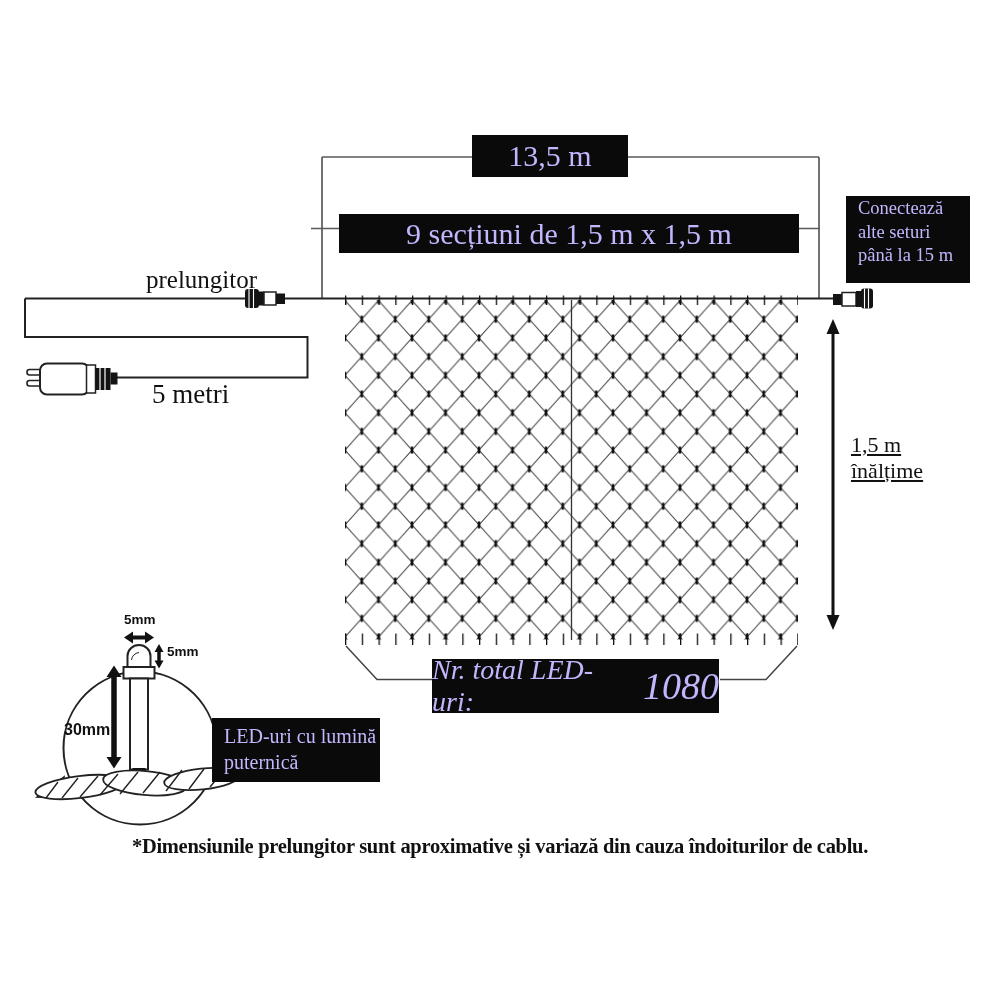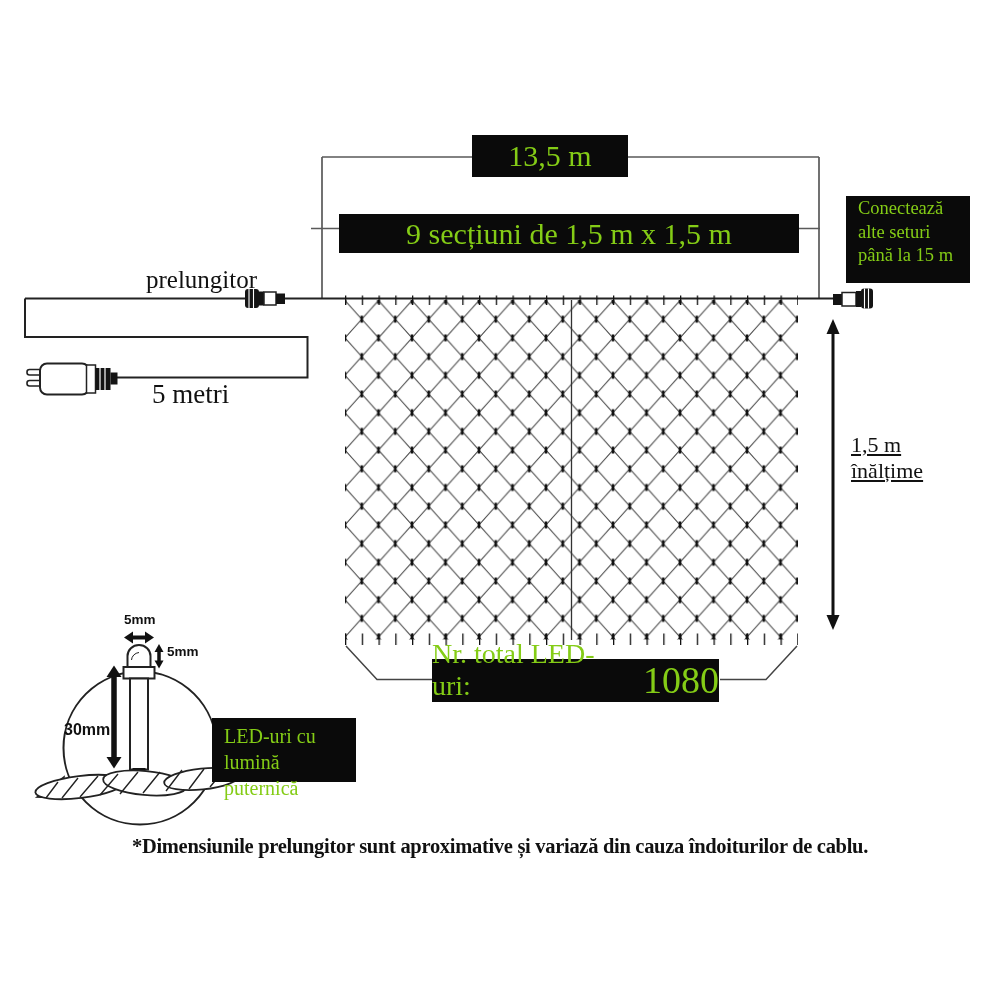"13,5 m" .blackbox { color: #84cc16 -> #c4b5fd }
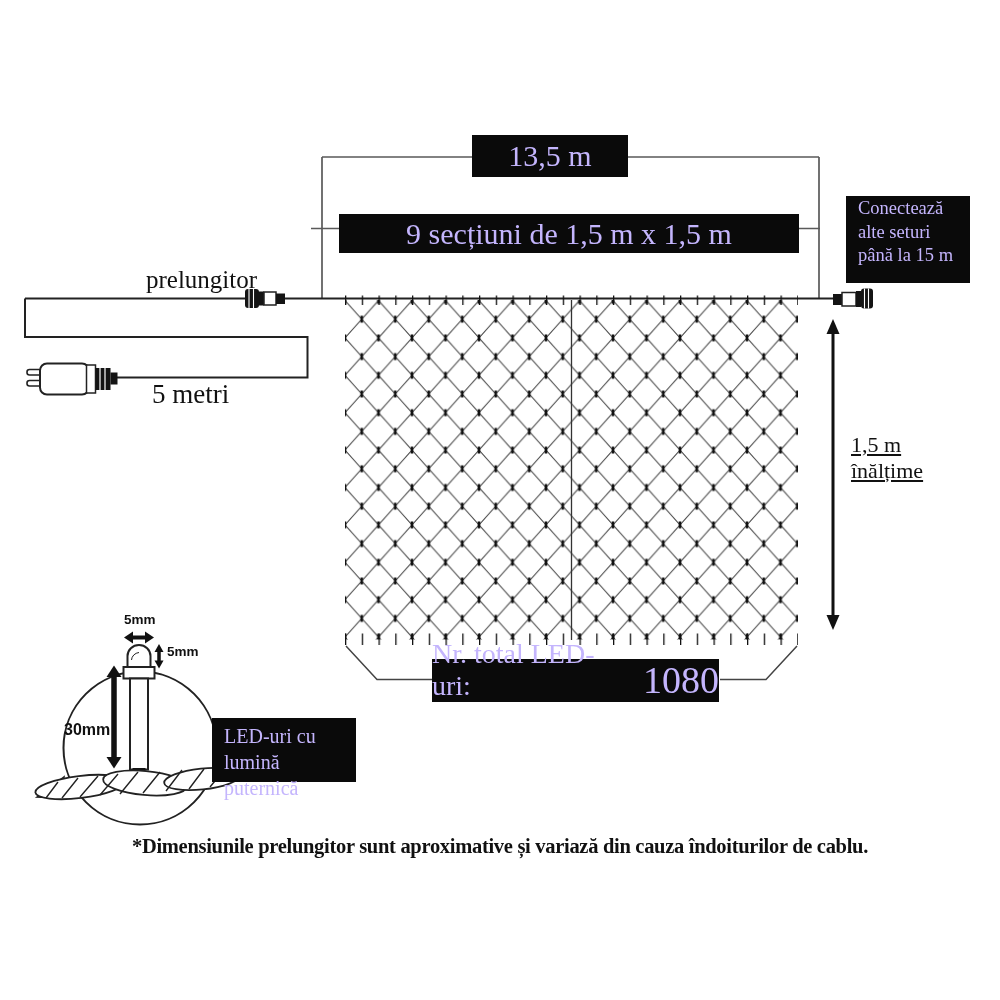"Nr. total LED-uri:" .box-total { align-items: flex-end -> center; font-style: none -> italic; height: 43px -> 54px }
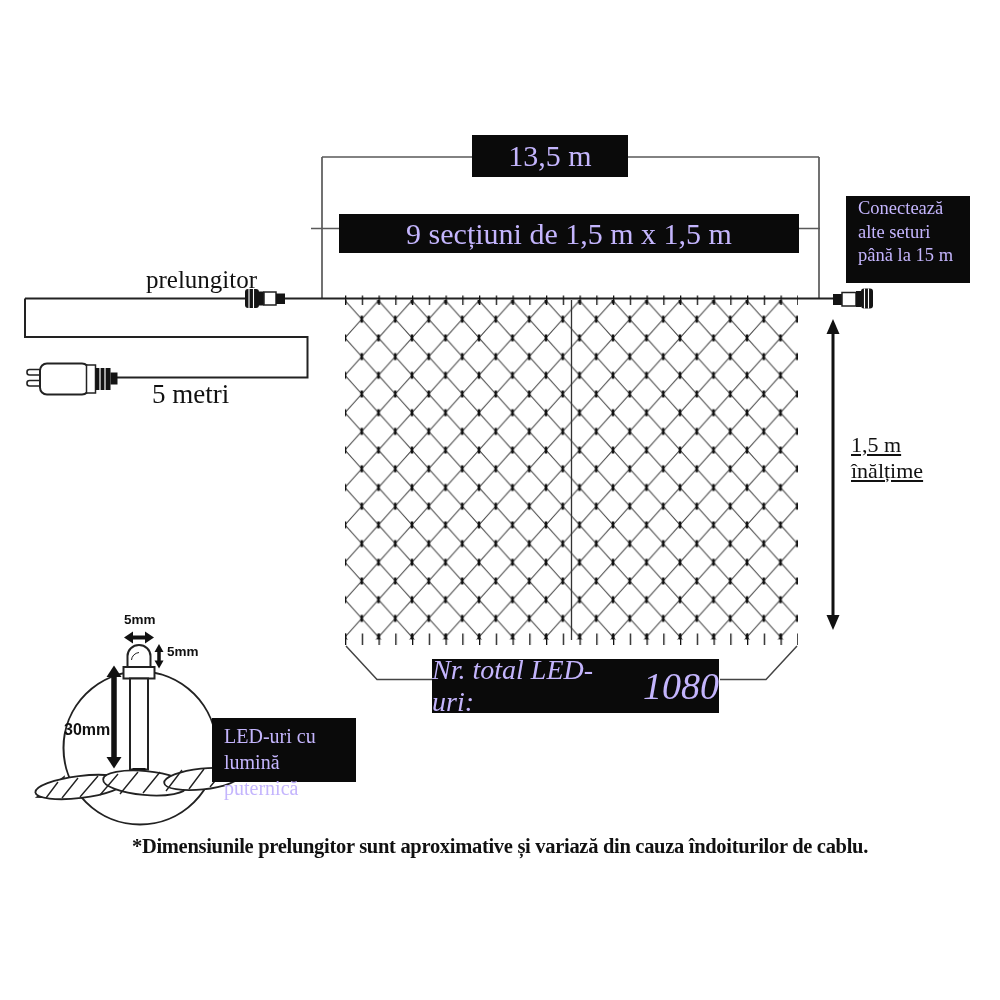"LED-uri cu lumină" .box-led { width: 144px -> 168px }
